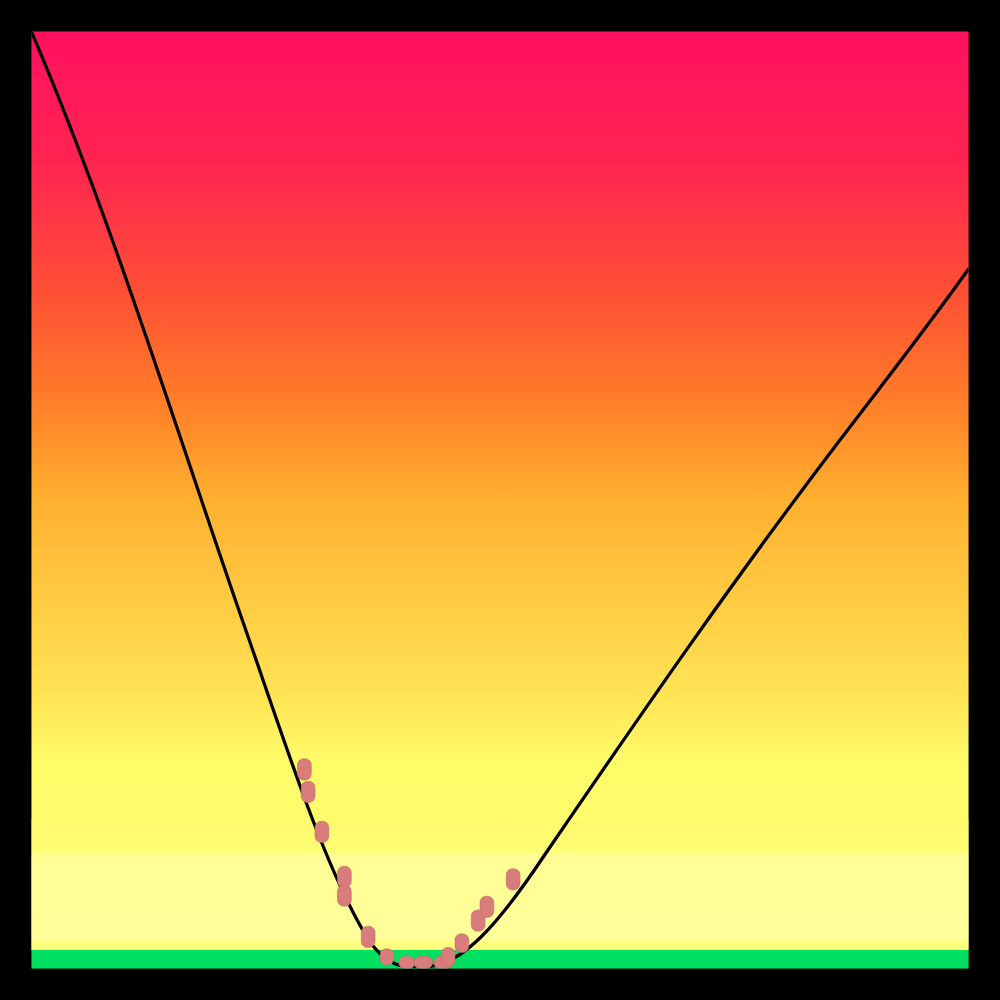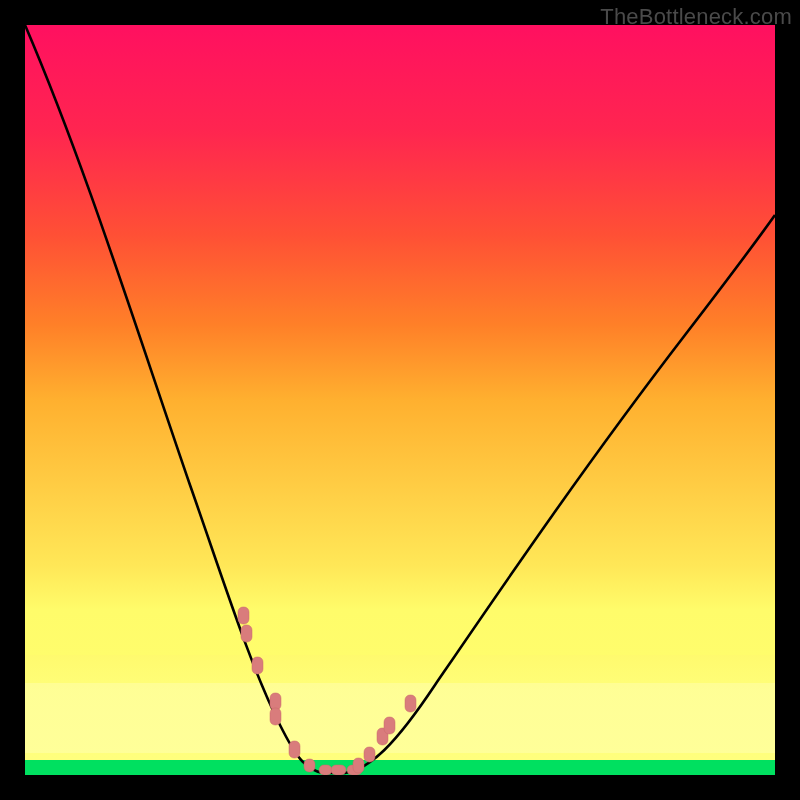"TheBottleneck.com" div.attrib { html: <div>TheBottleneck.com</div> -> none }
